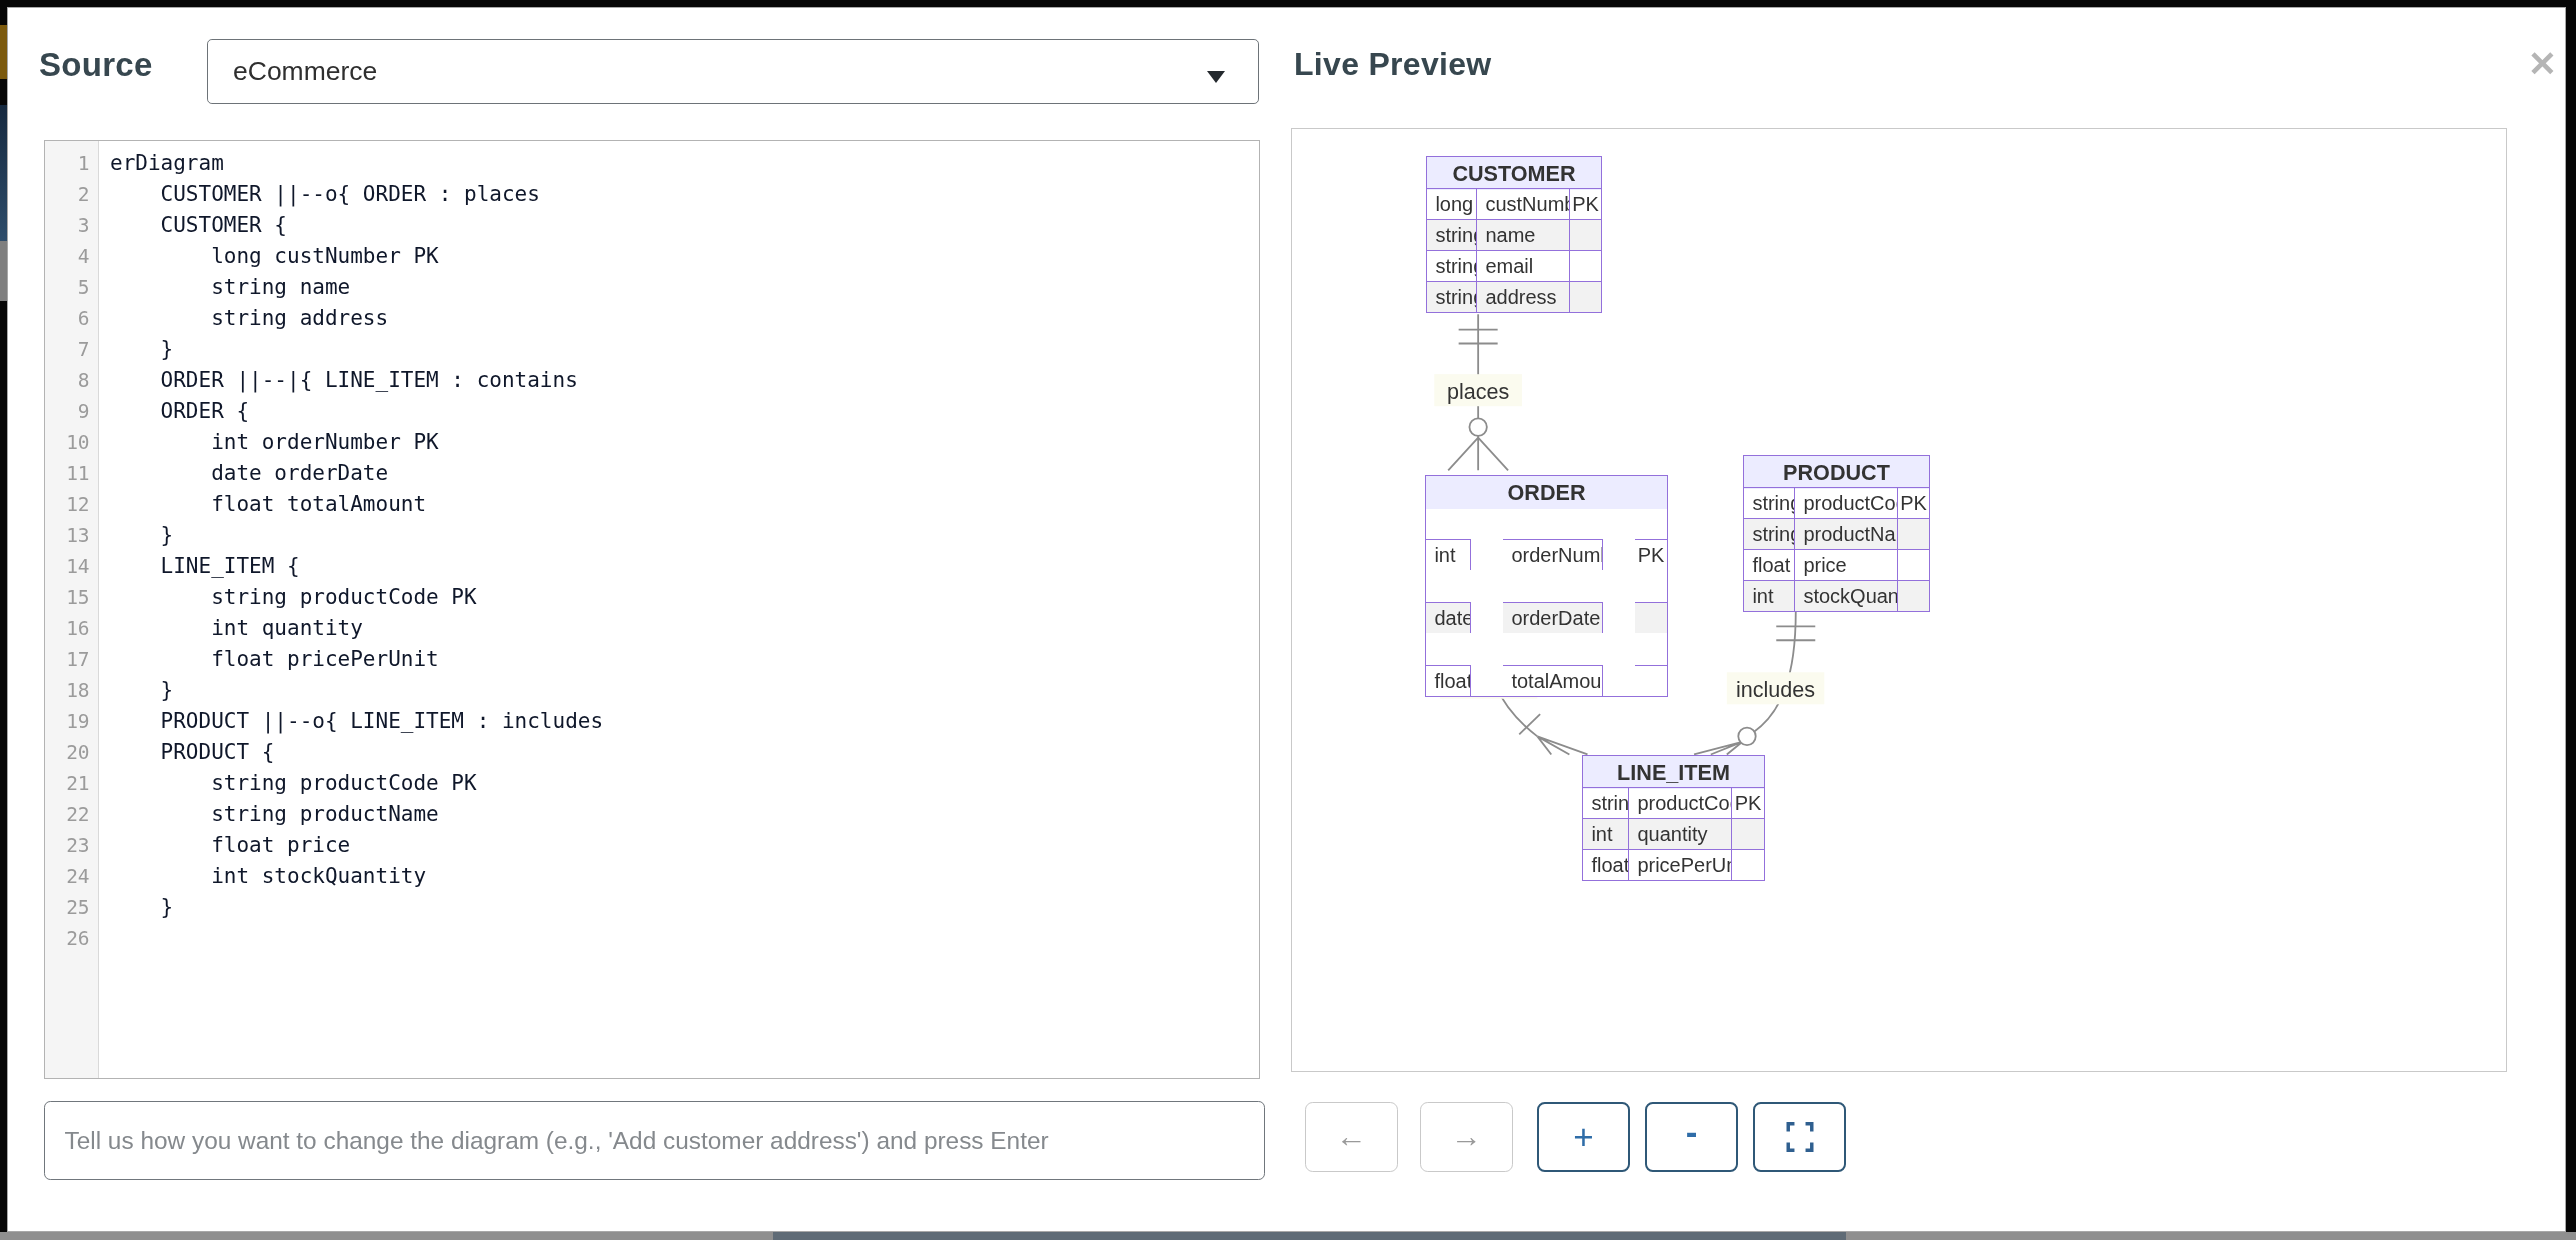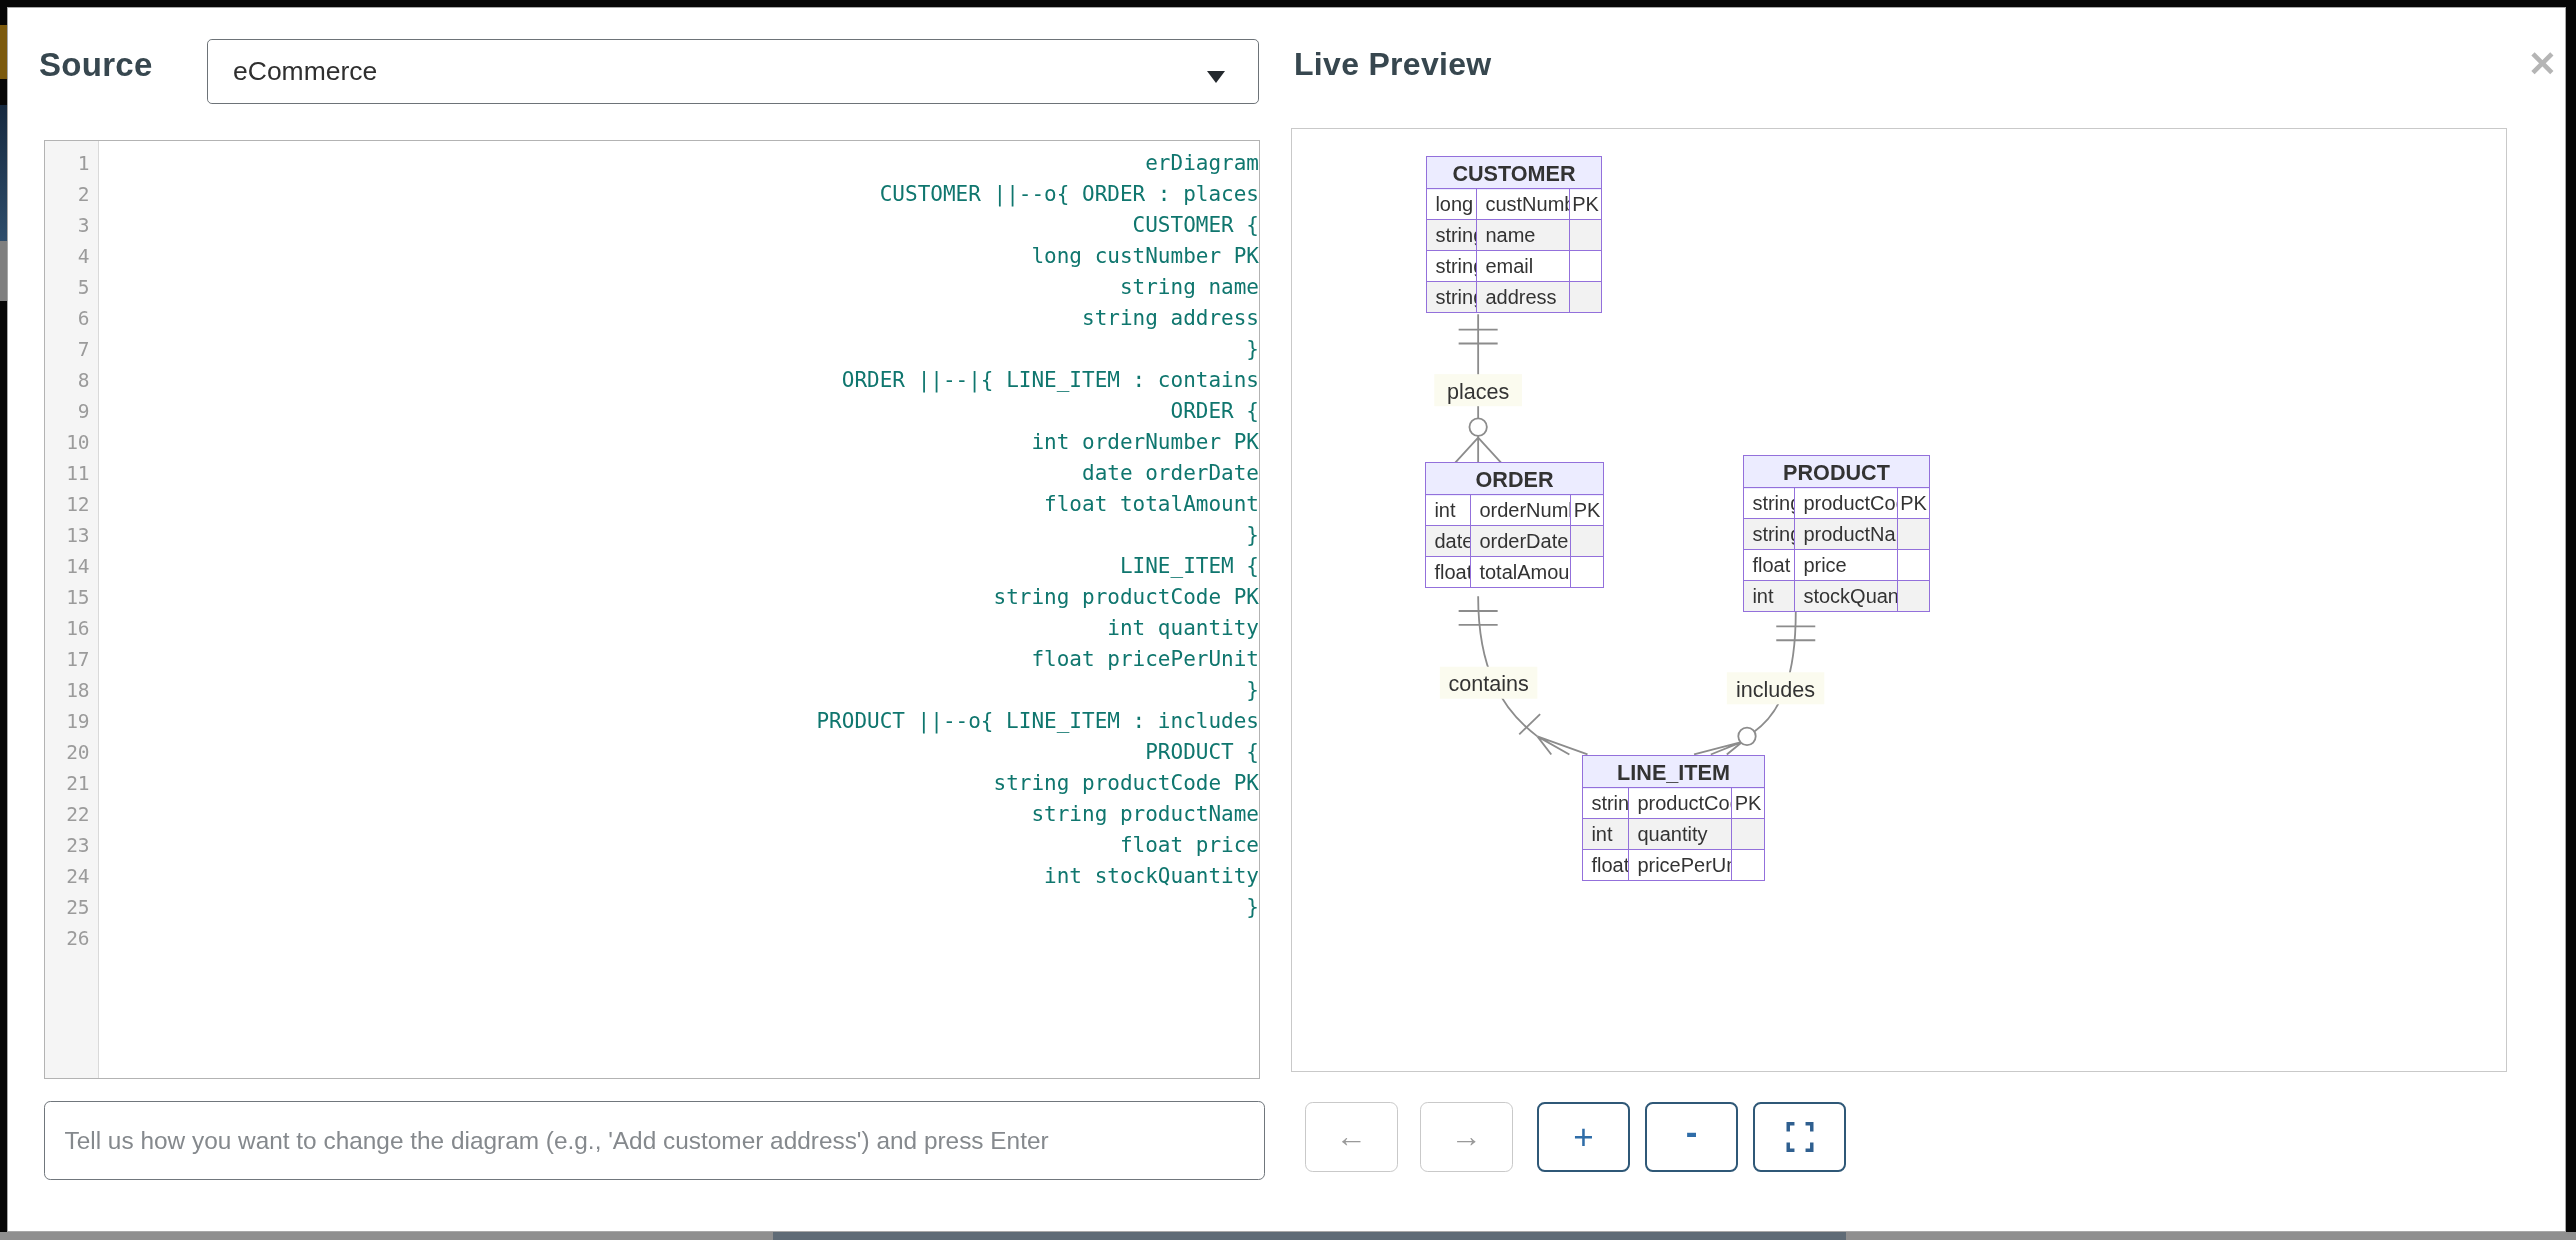"erDiagram" .code .code-line { color: #0f766e -> #0f172a; text-align: right -> none }
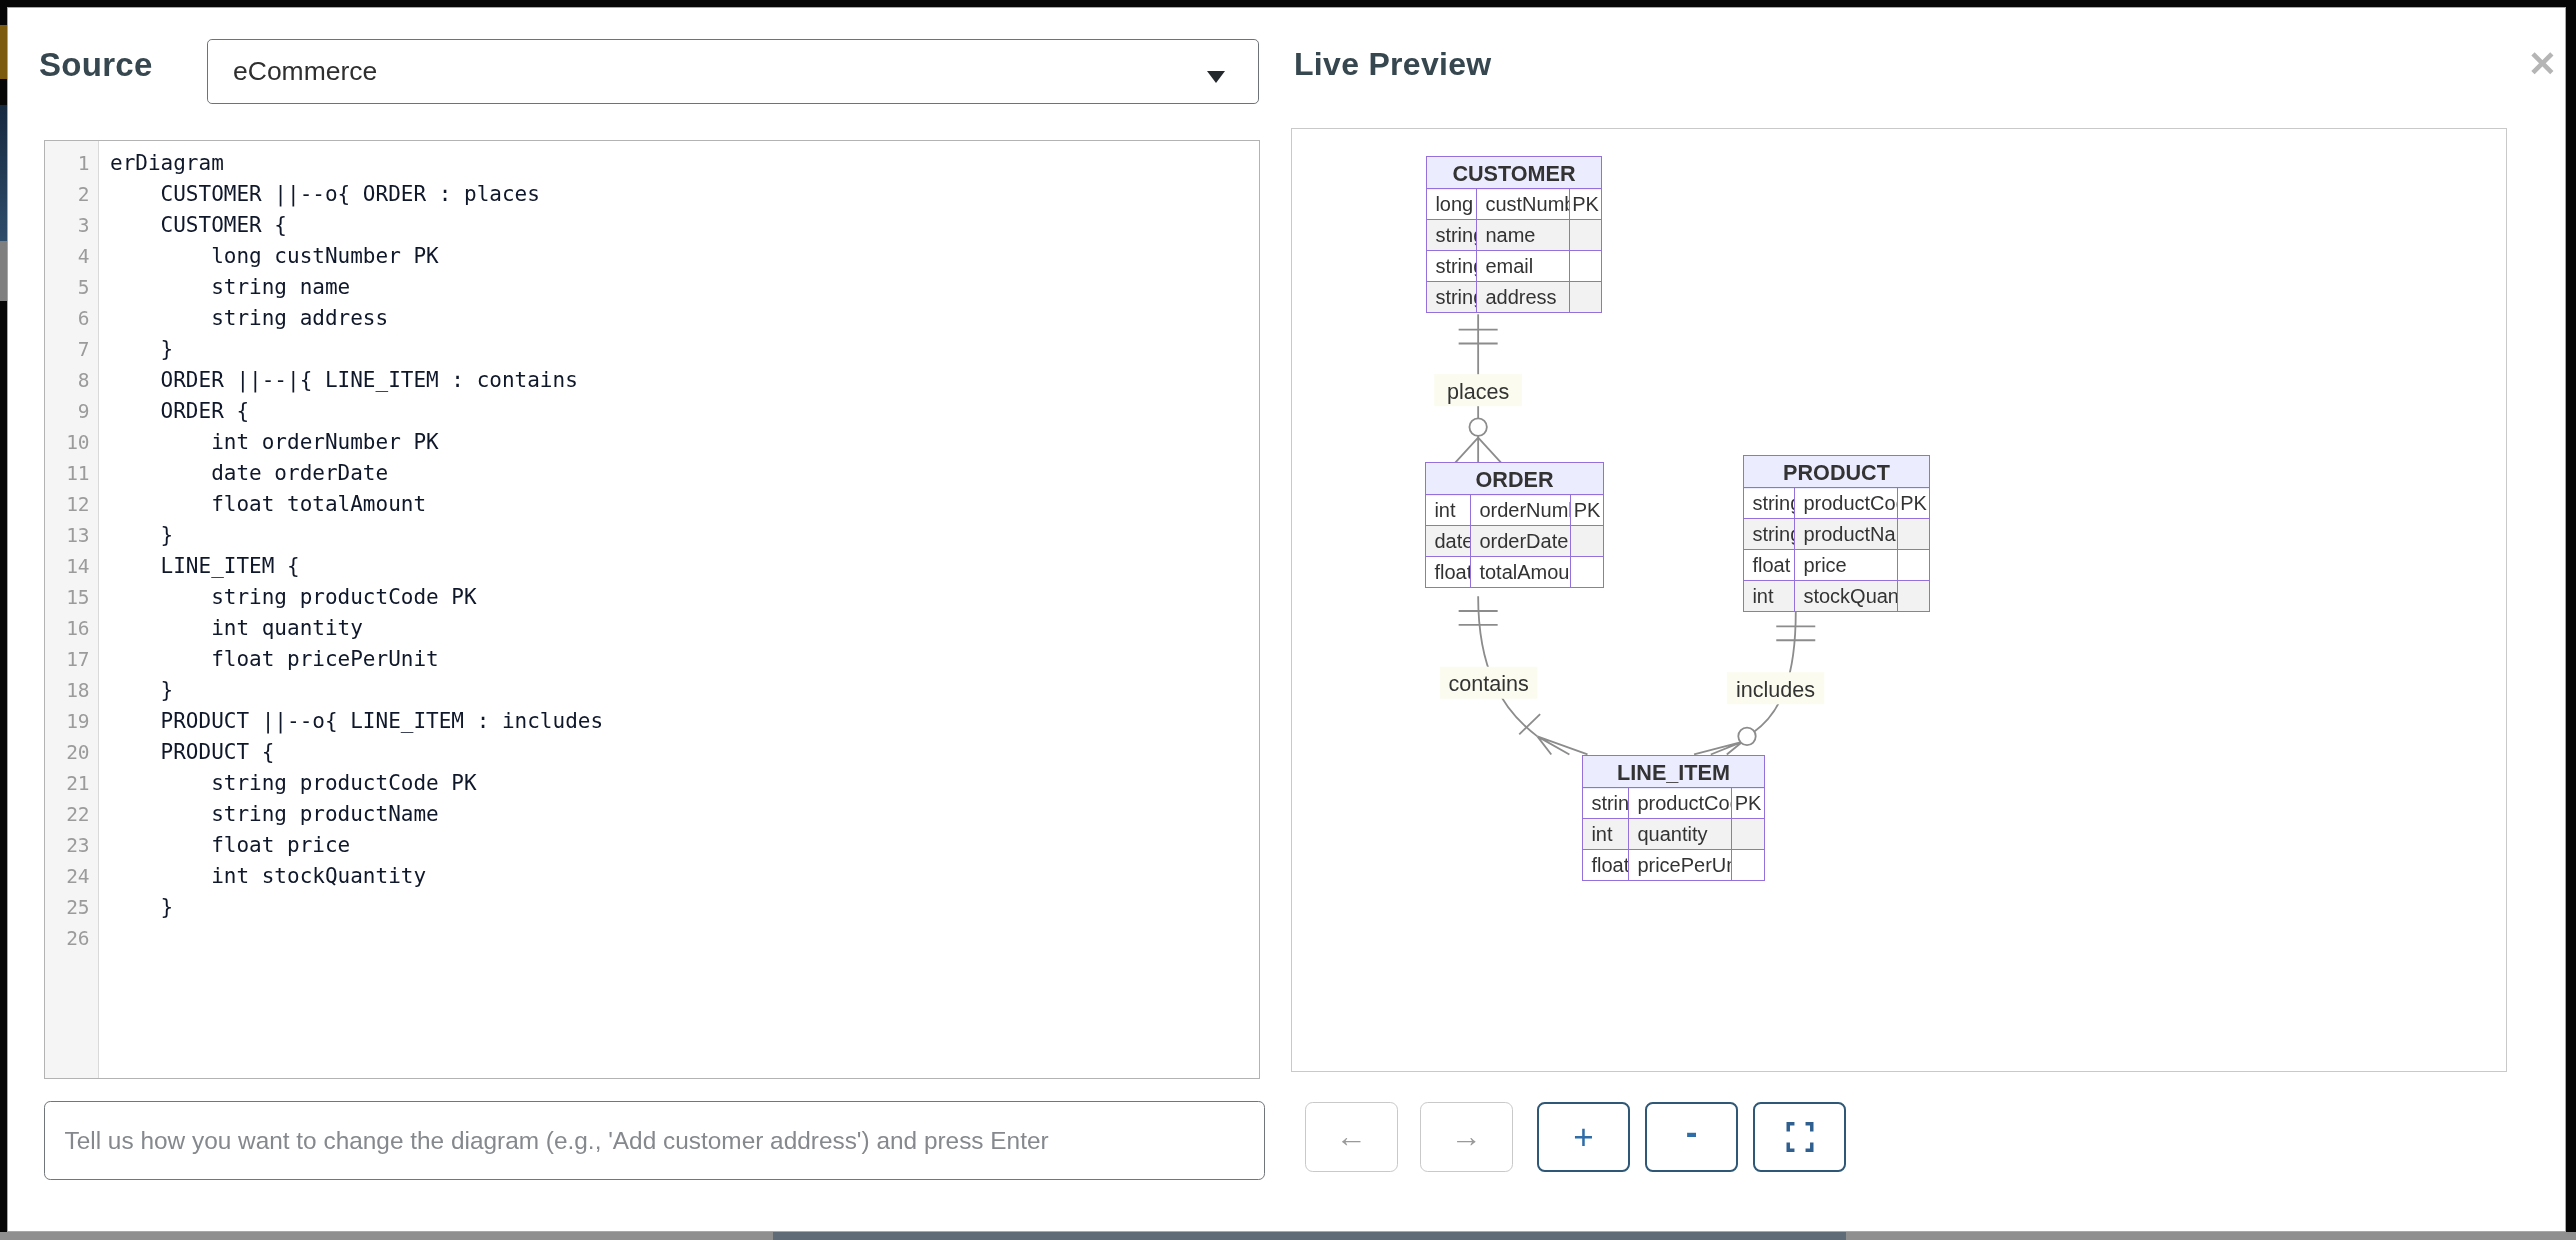"ORDER" div.entity { gap: none -> 32px; top: 333px -> 346px }
